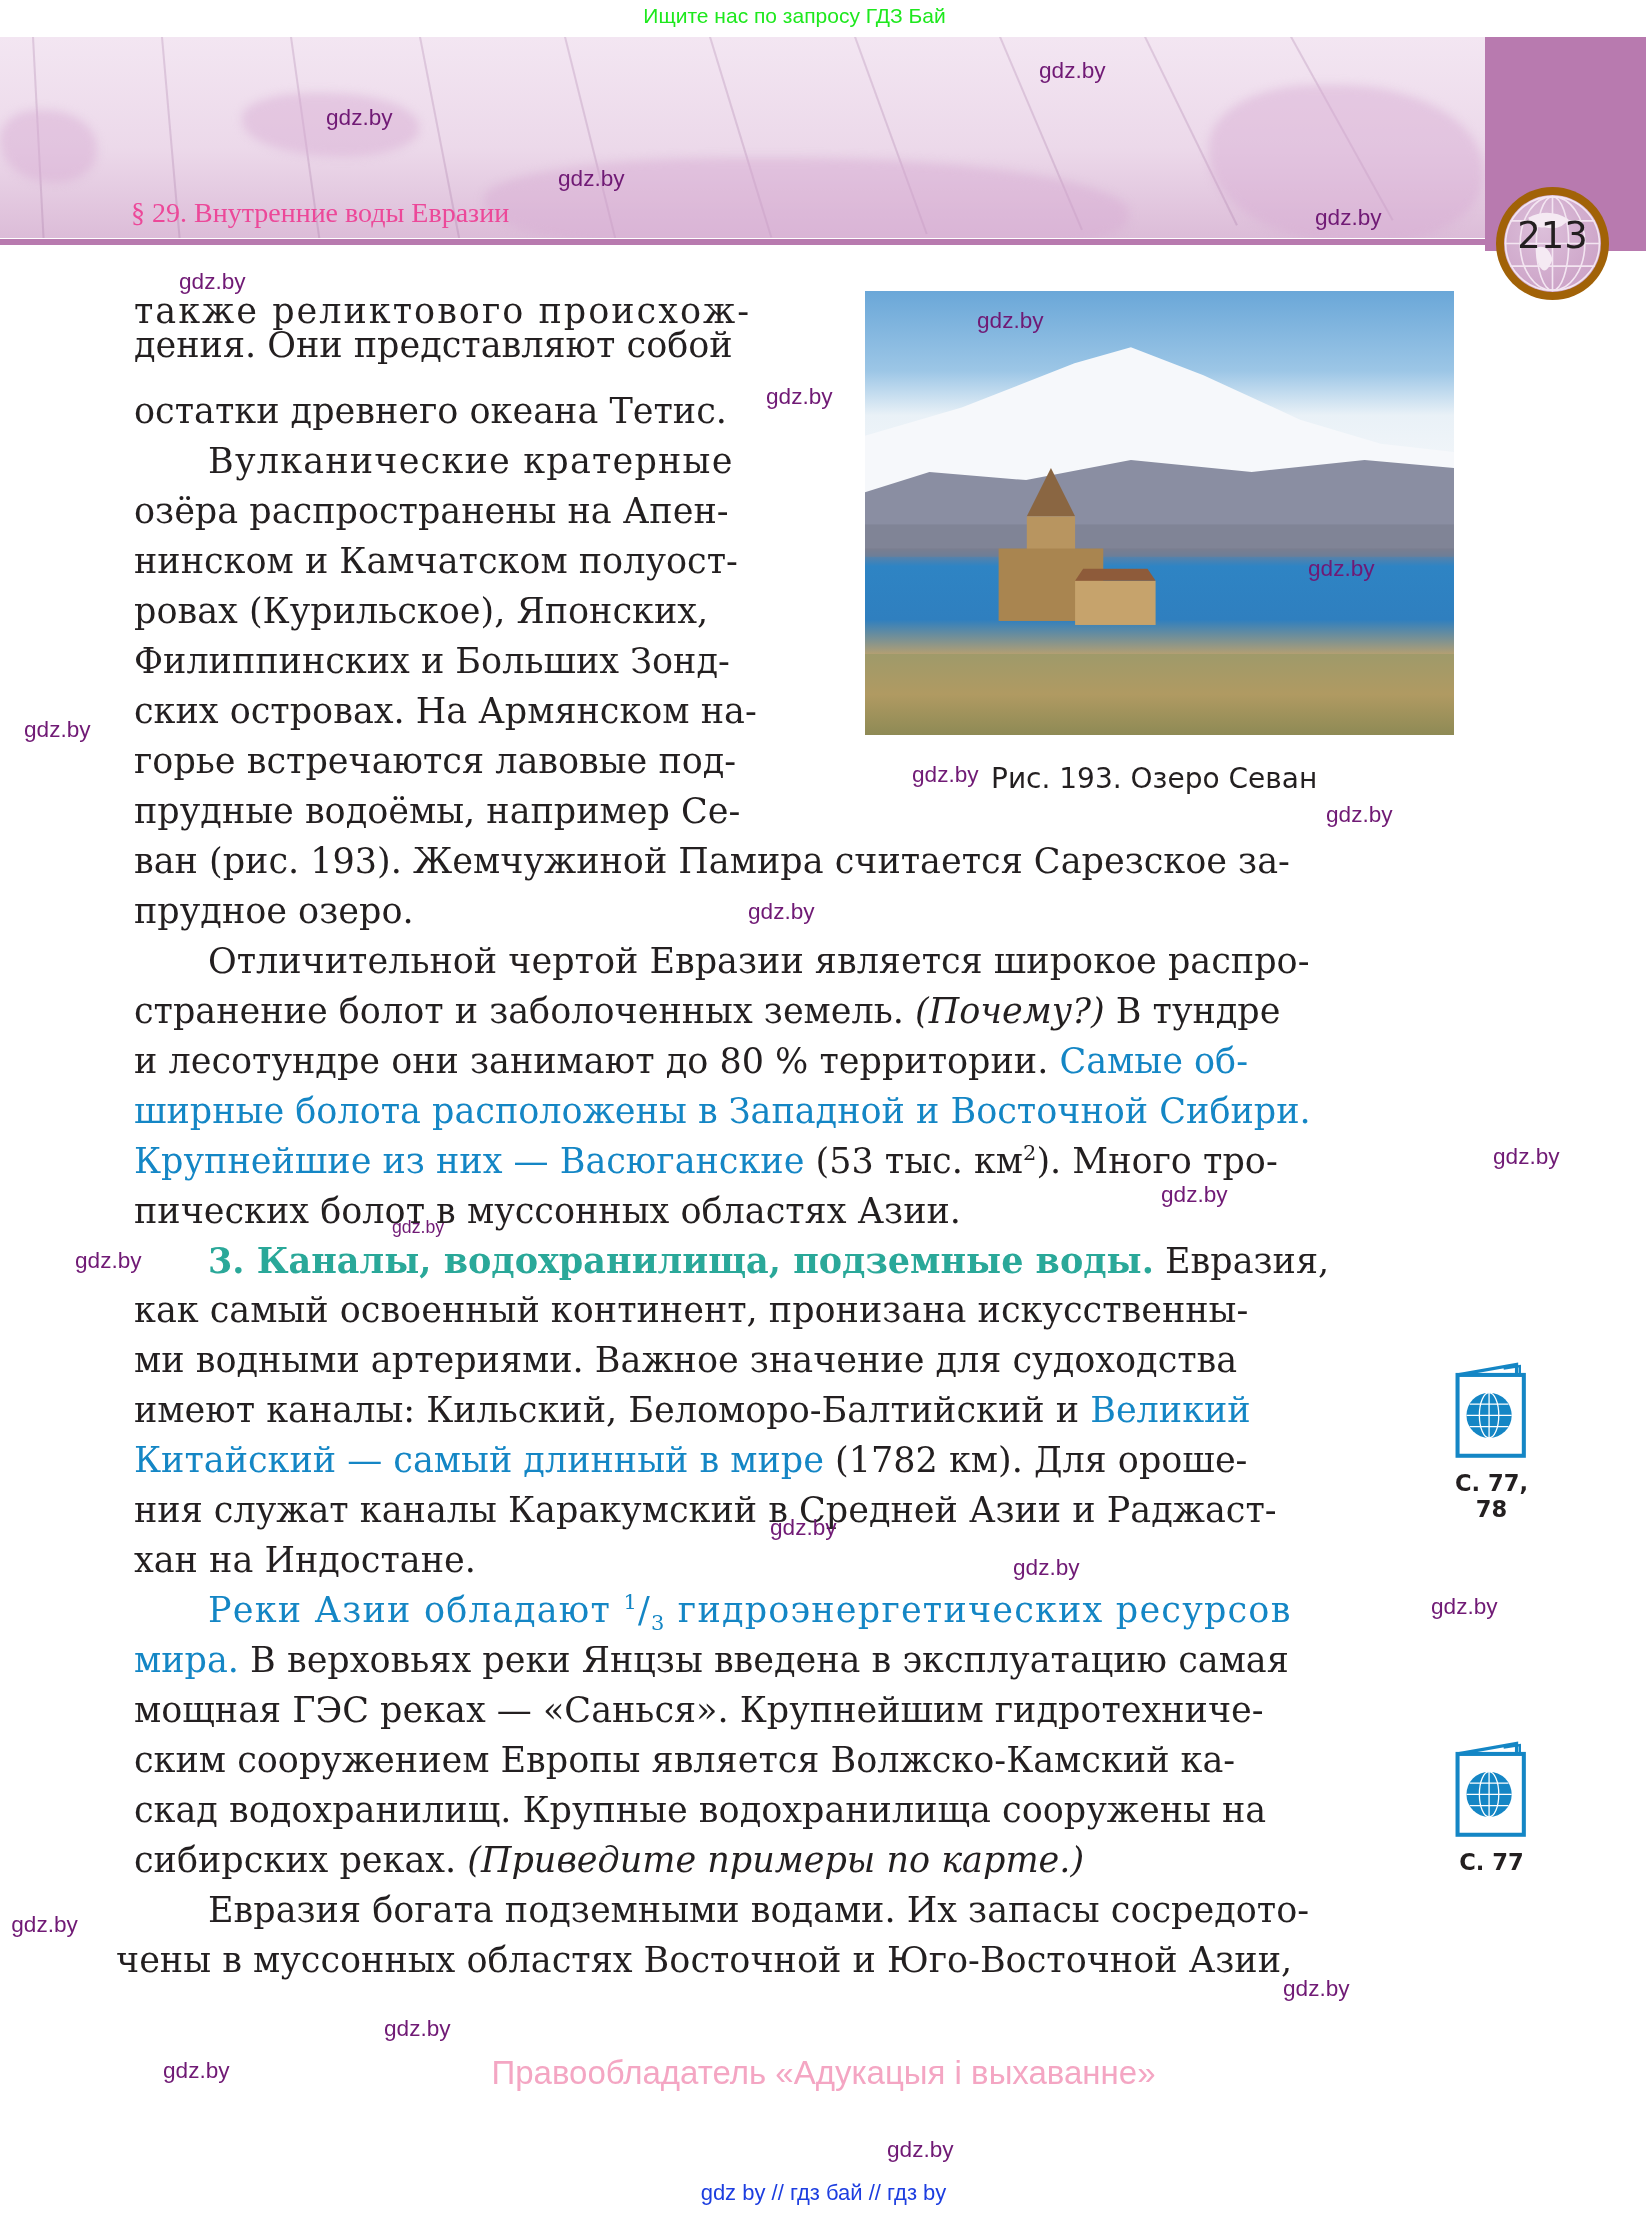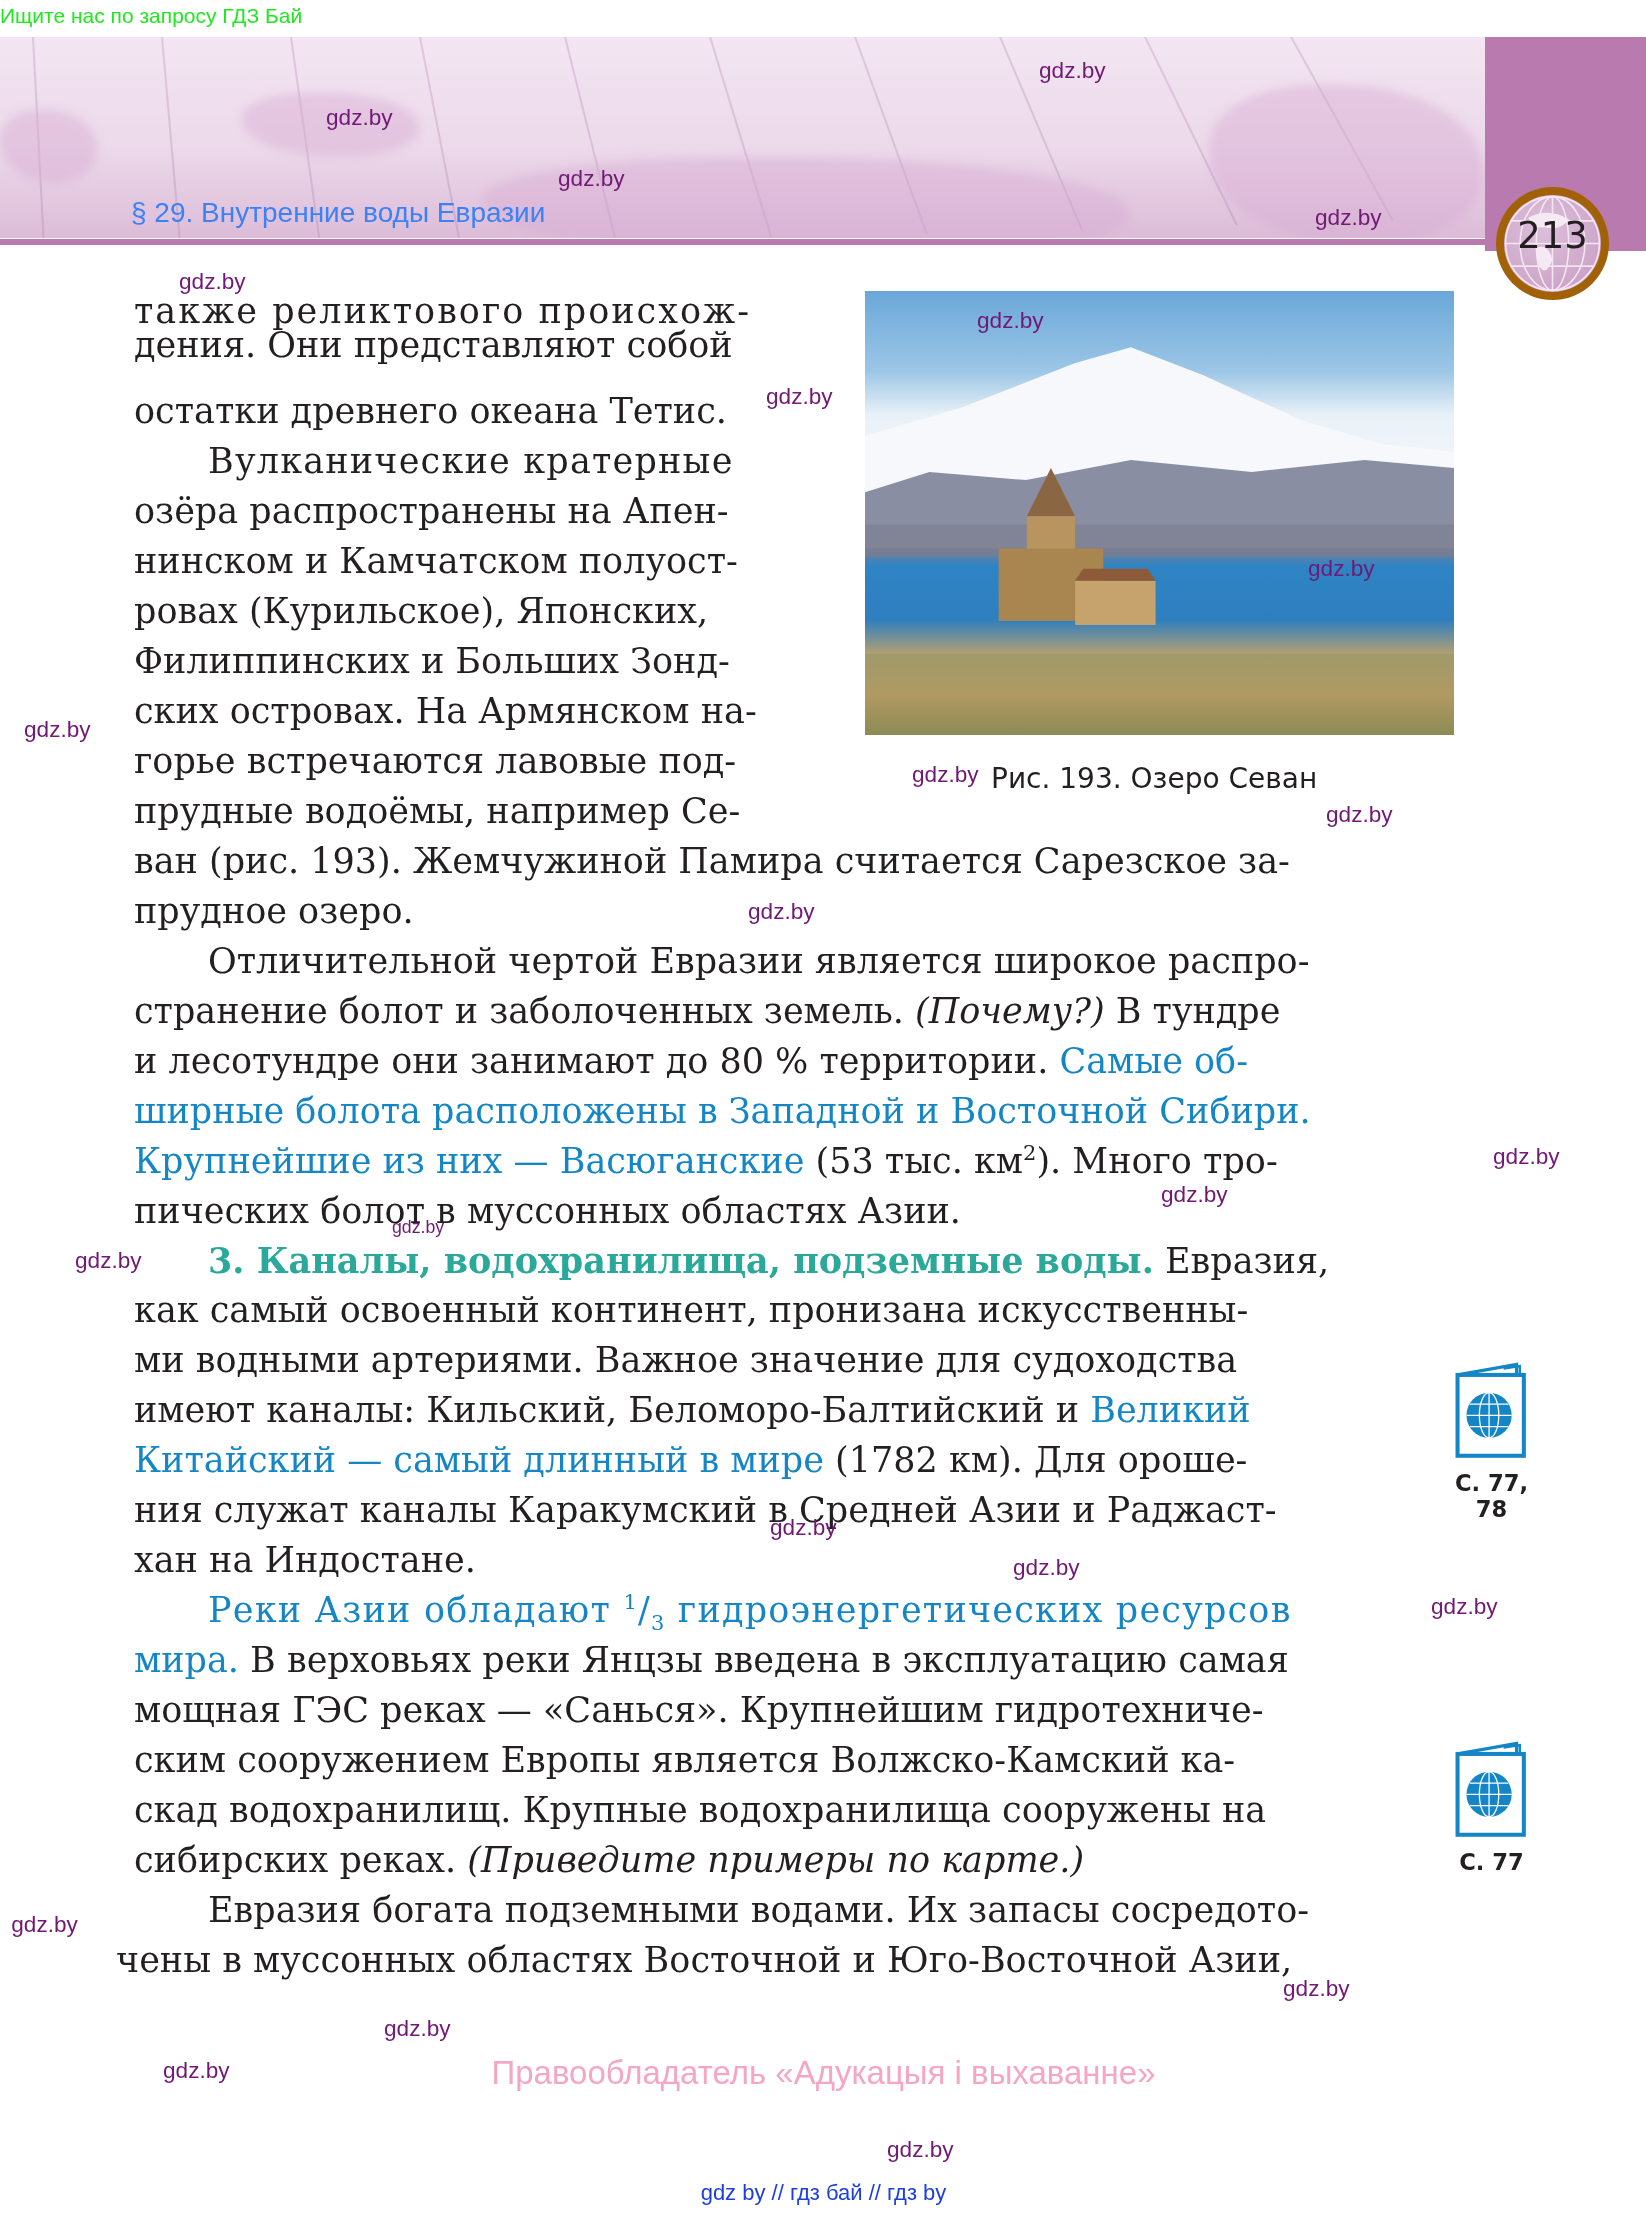"Ищите нас по запросу ГДЗ" .top-banner { text-align: none -> center }
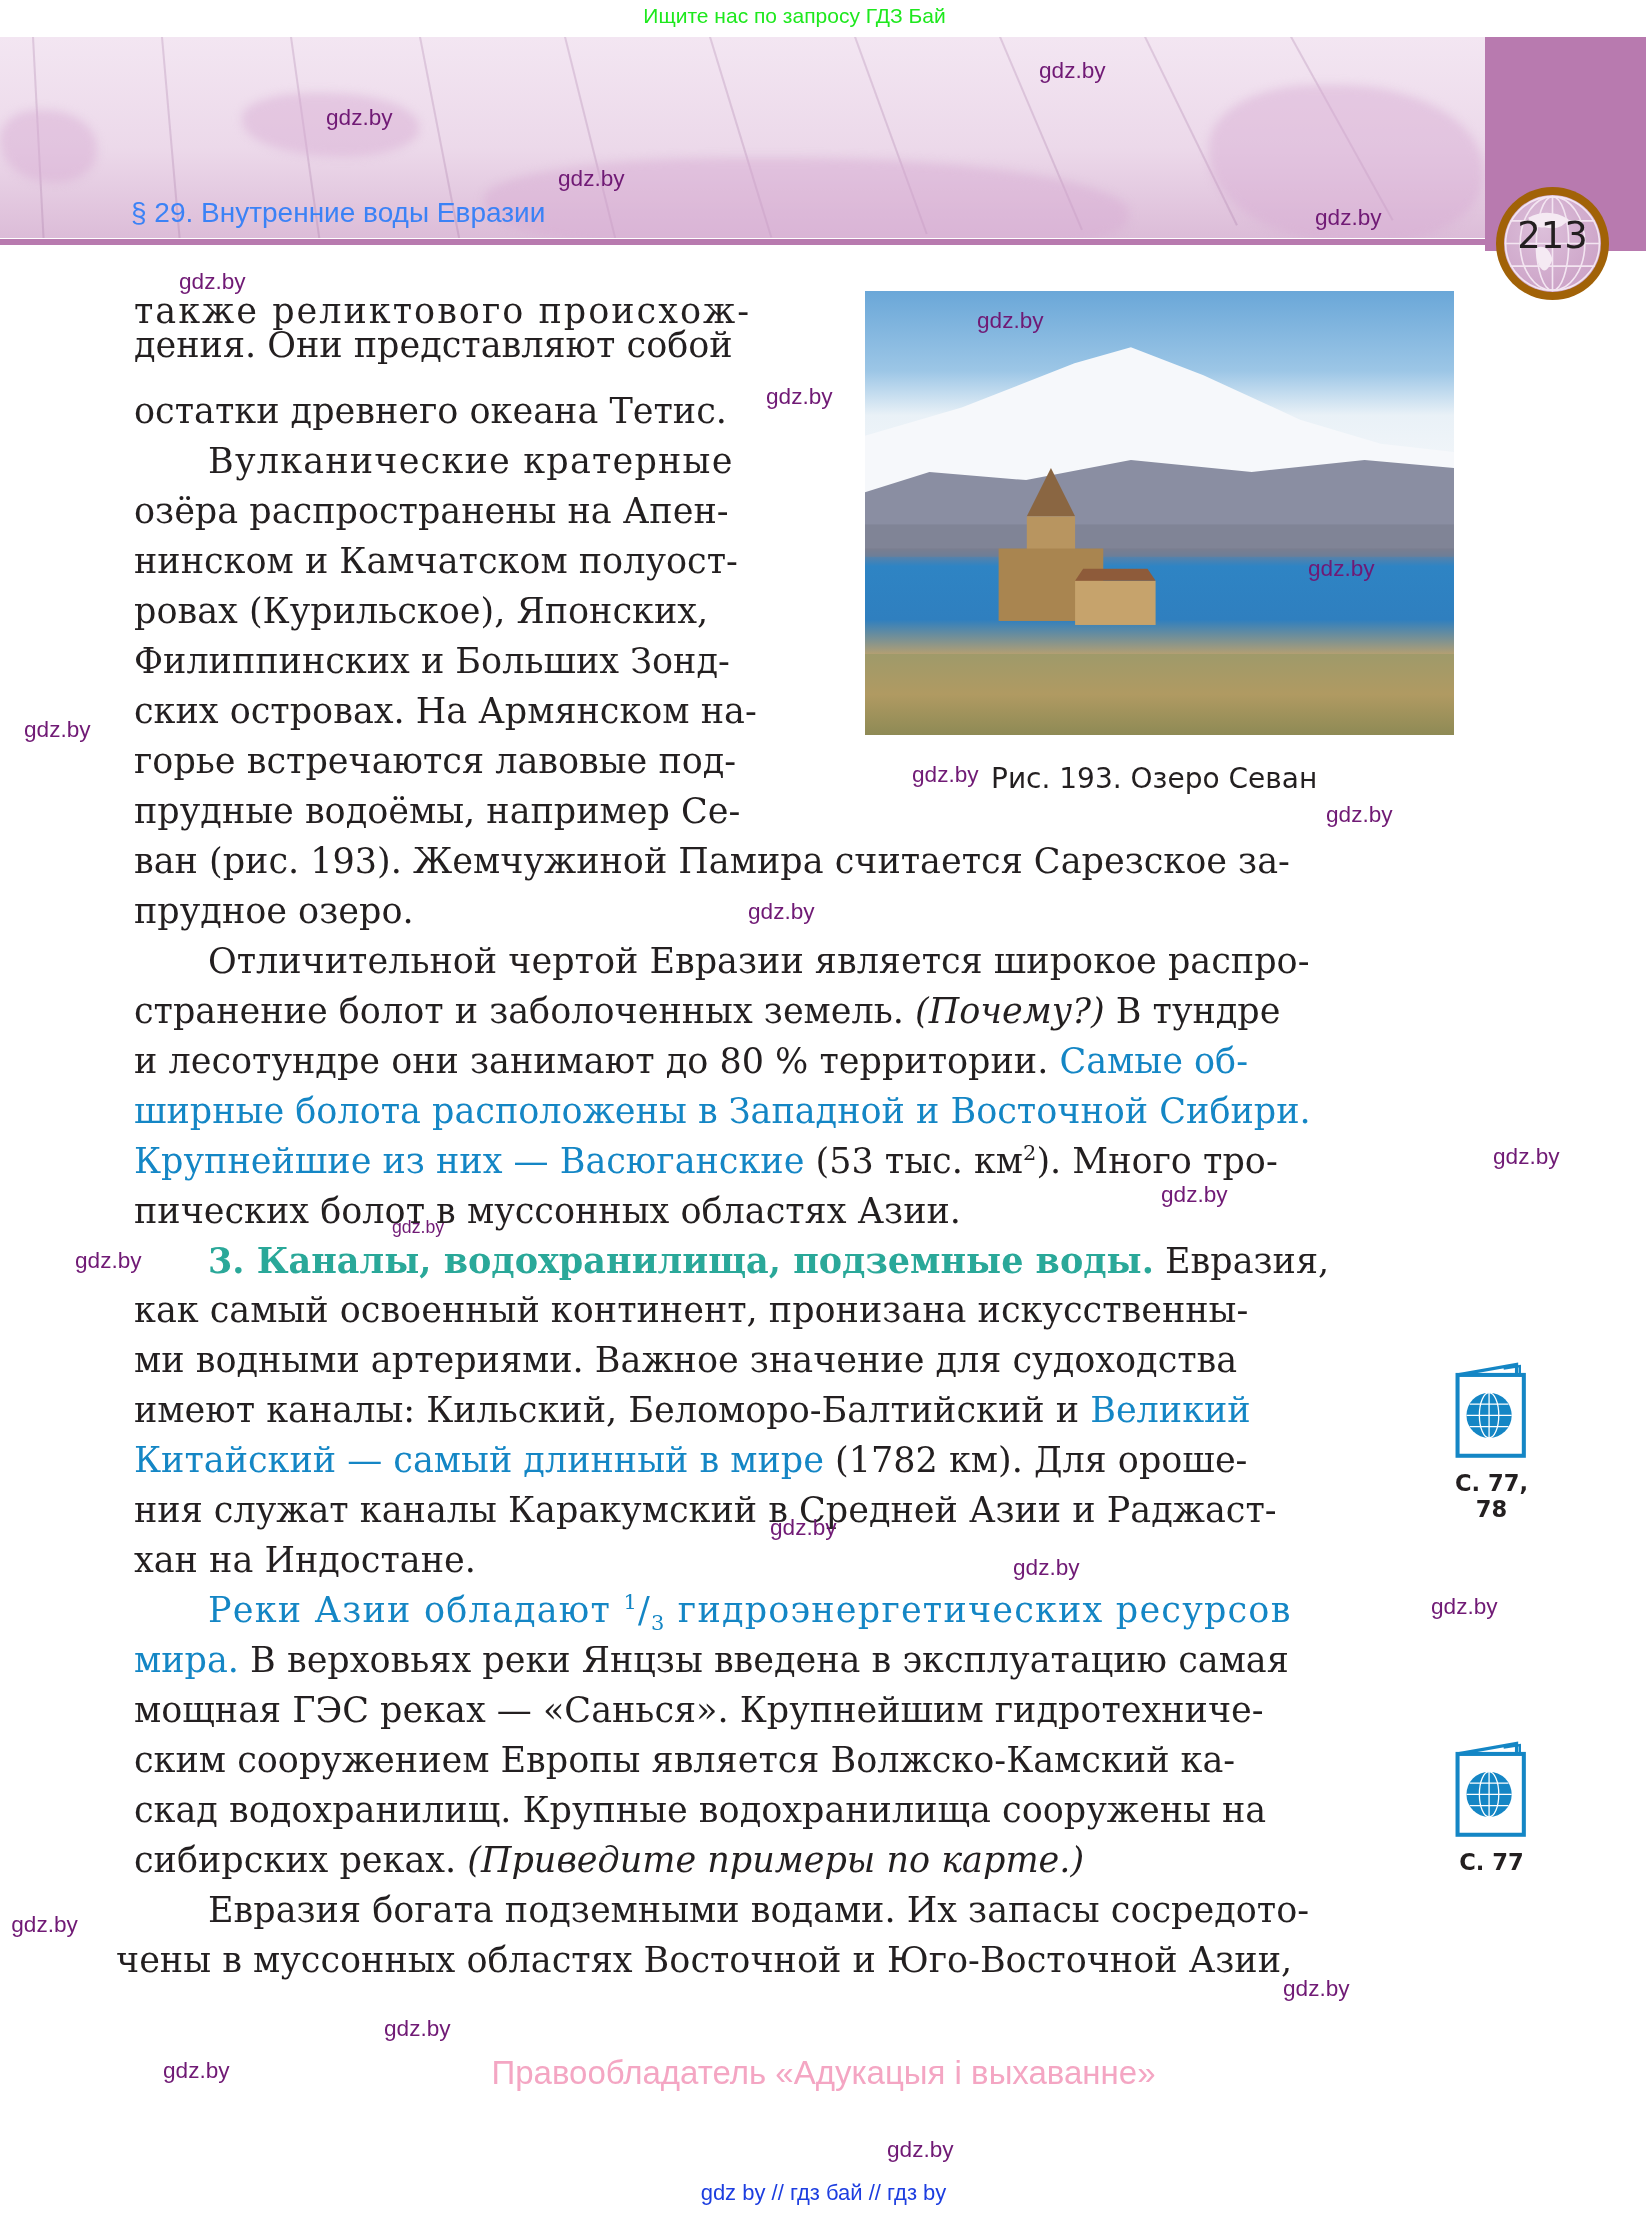"§ 29. Внутренние воды Евразии" .section-title { color: #3b82f6 -> #ec4899; font-family: Liberation Sans, sans-serif -> Liberation Serif, serif }
